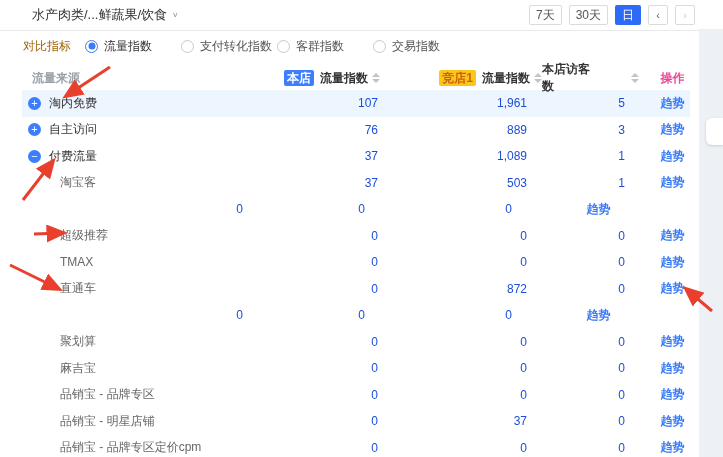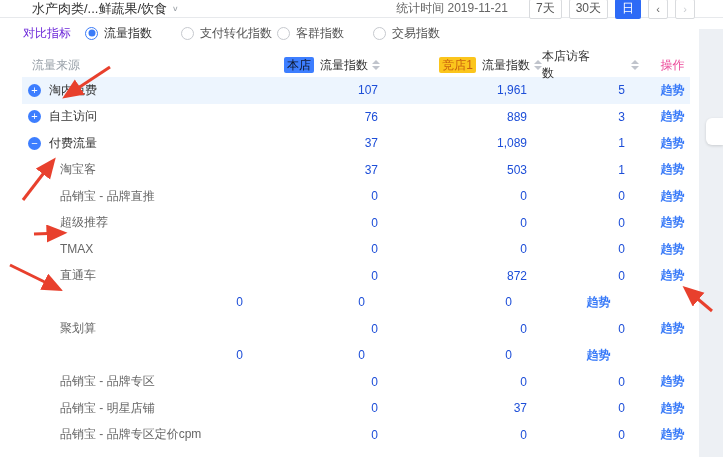"水产肉类/...鲜蔬果/饮食" .topbar { height: 18px -> 31px }
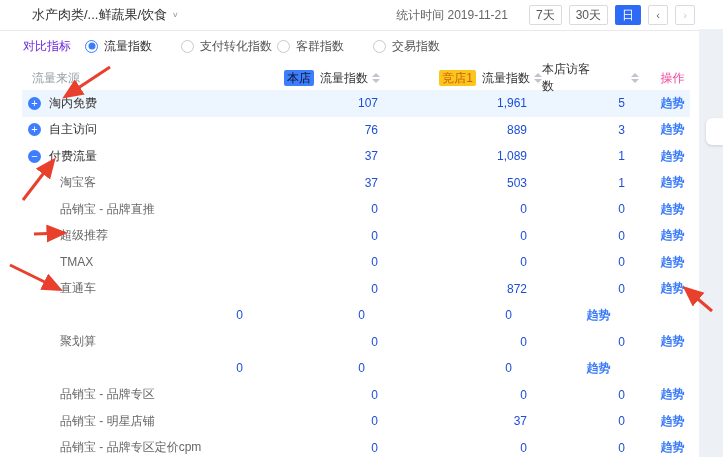"统计时间 2019-11-21" span.stat-time { html: <span>统计时间 2019-11-21</span> -> none }
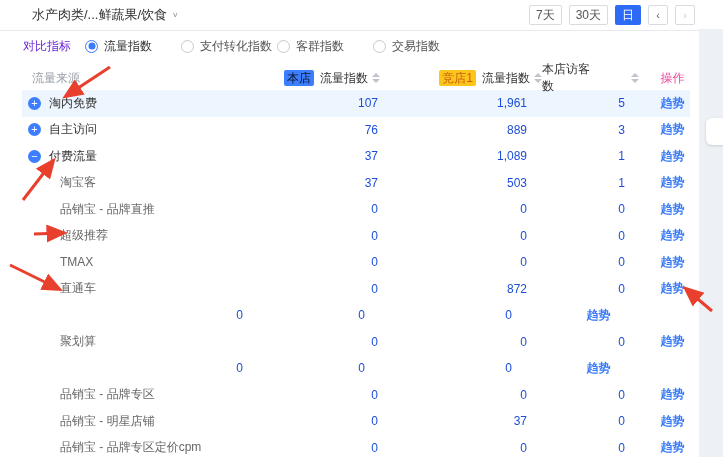"对比指标" .filter-label { color: #6d28d9 -> #a16207 }
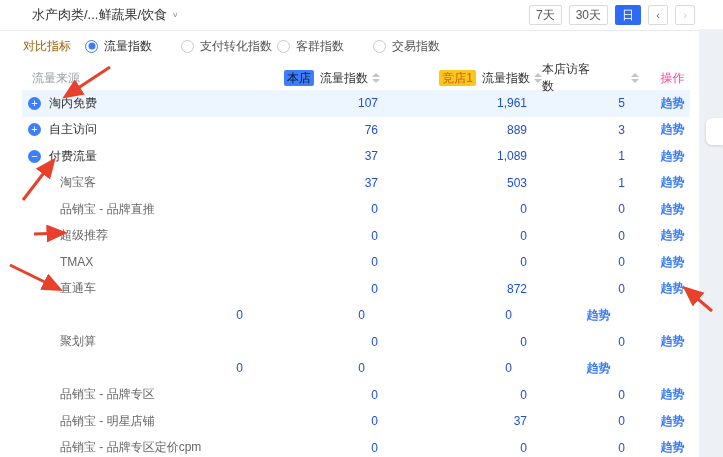"流量来源" .thead { font-weight: none -> bold }
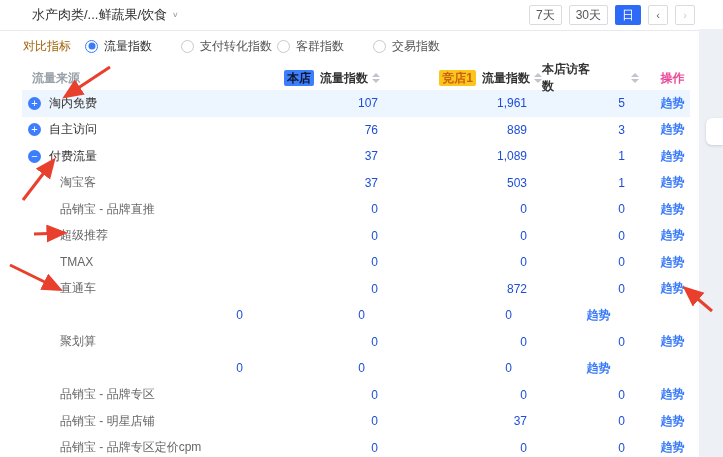"本店" span.badge { color: #0f172a -> #ffffff }
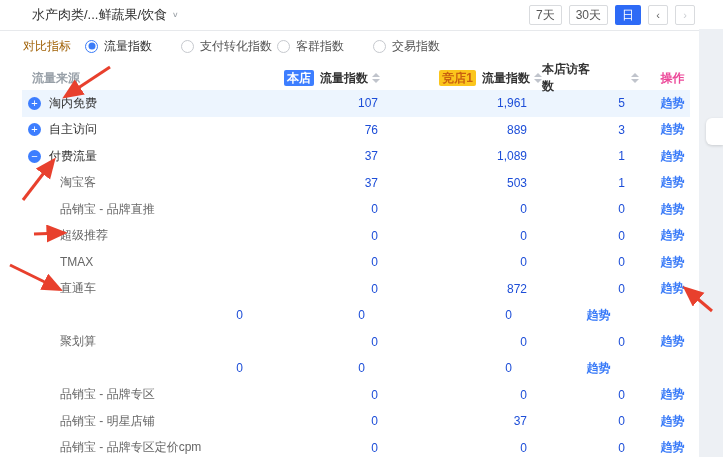"品销宝 - 品牌直推" div.col-src { html: <div> <span>品销宝 - 品牌直推</span> </div> -> none }
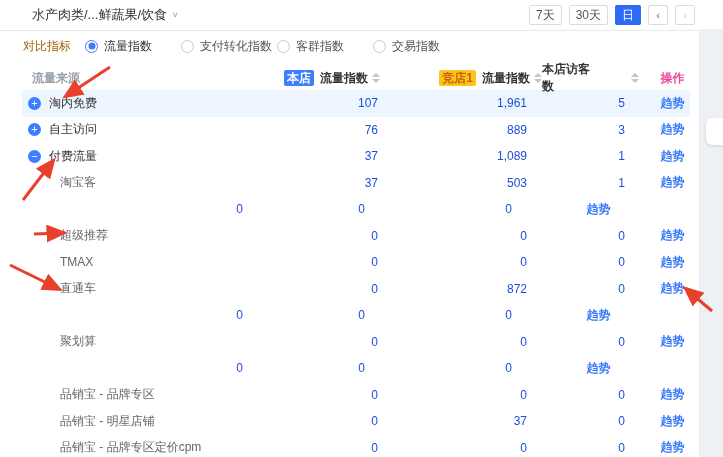"麻吉宝" div.col-src { html: none -> <div> <span>麻吉宝</span> </div> }
